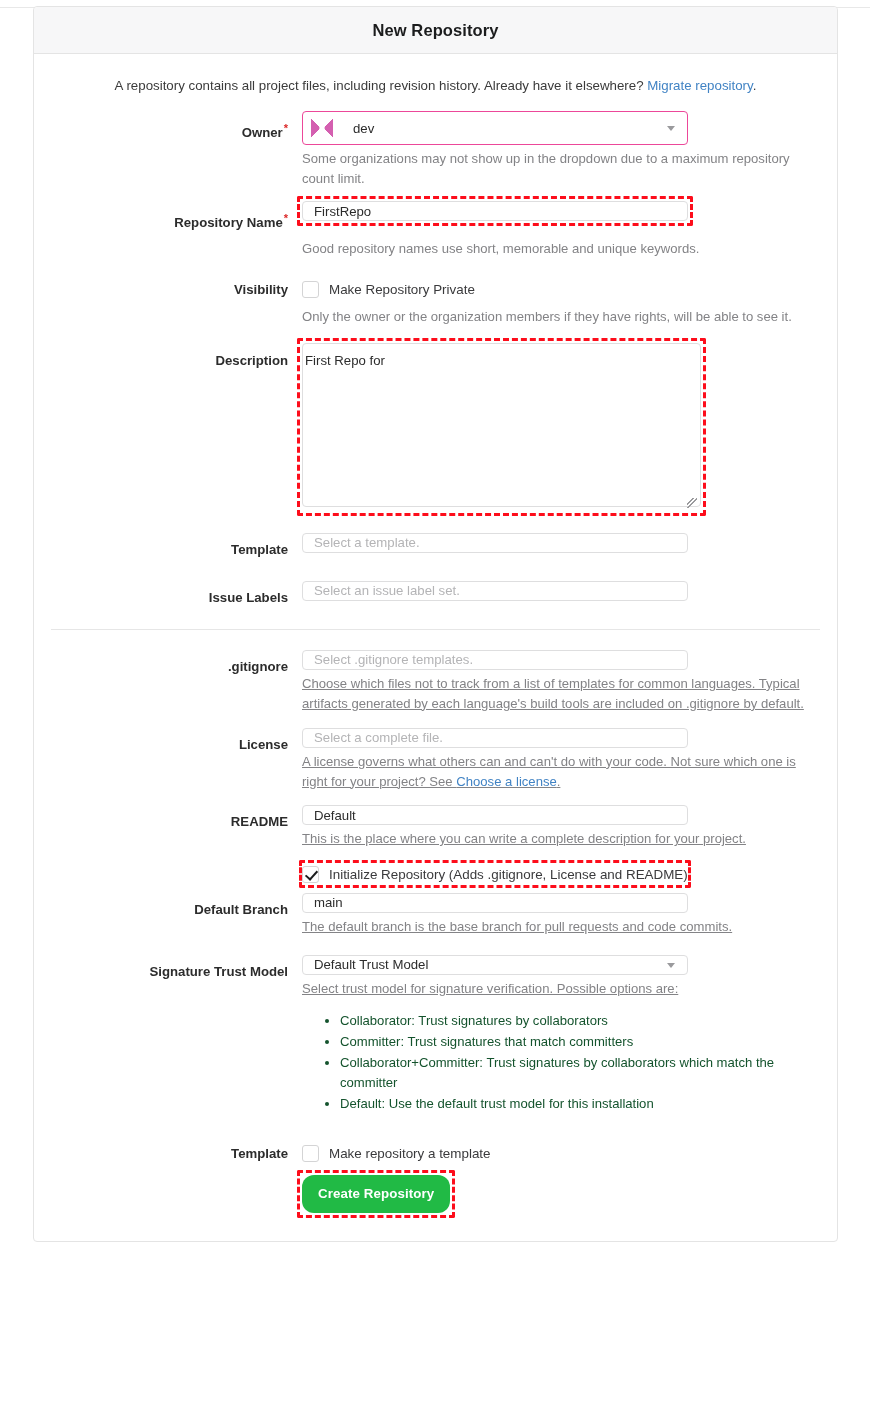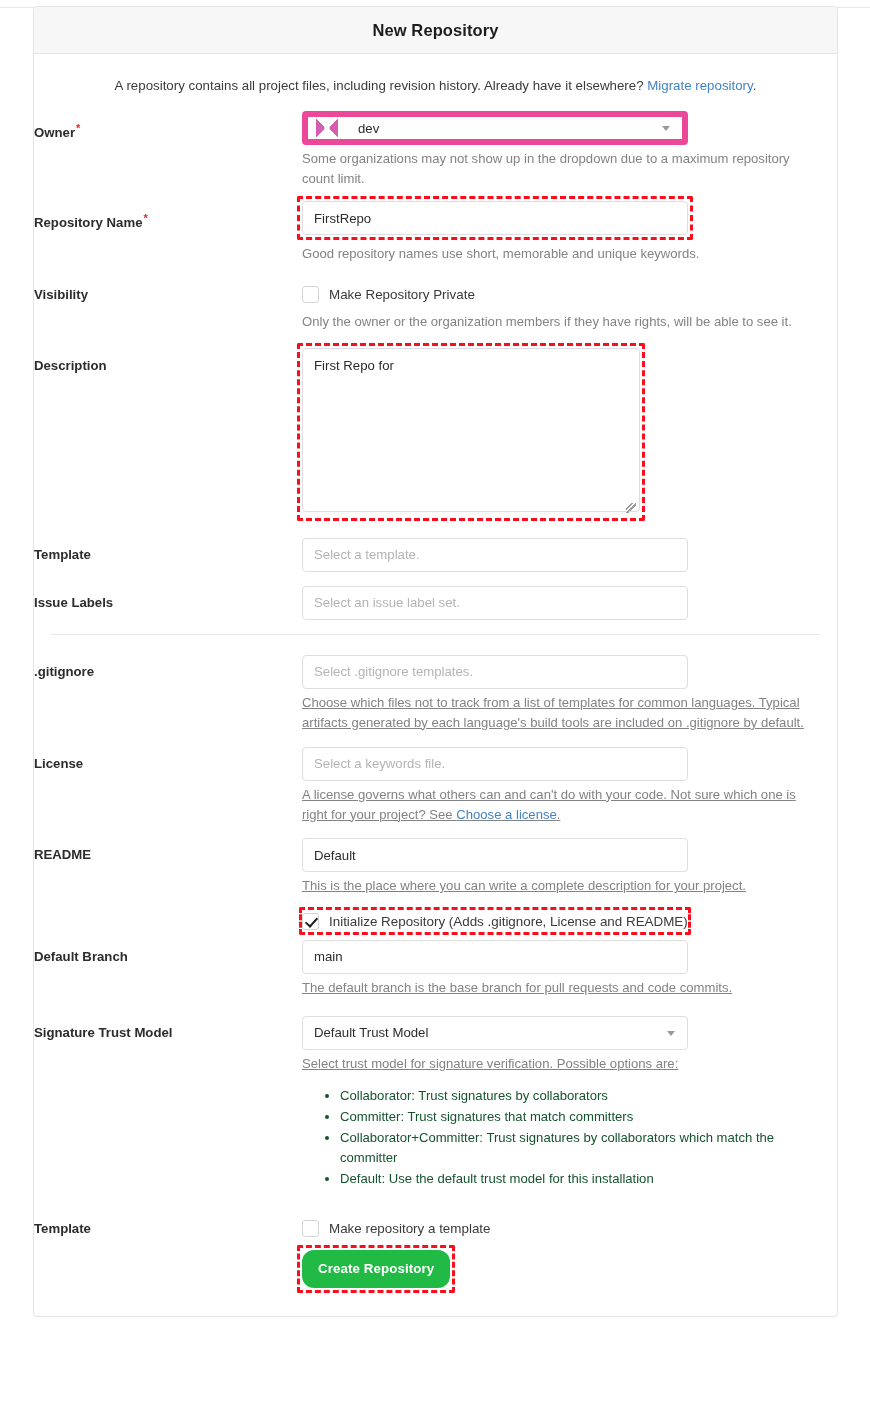"Owner*" .label-col { text-align: left -> right }
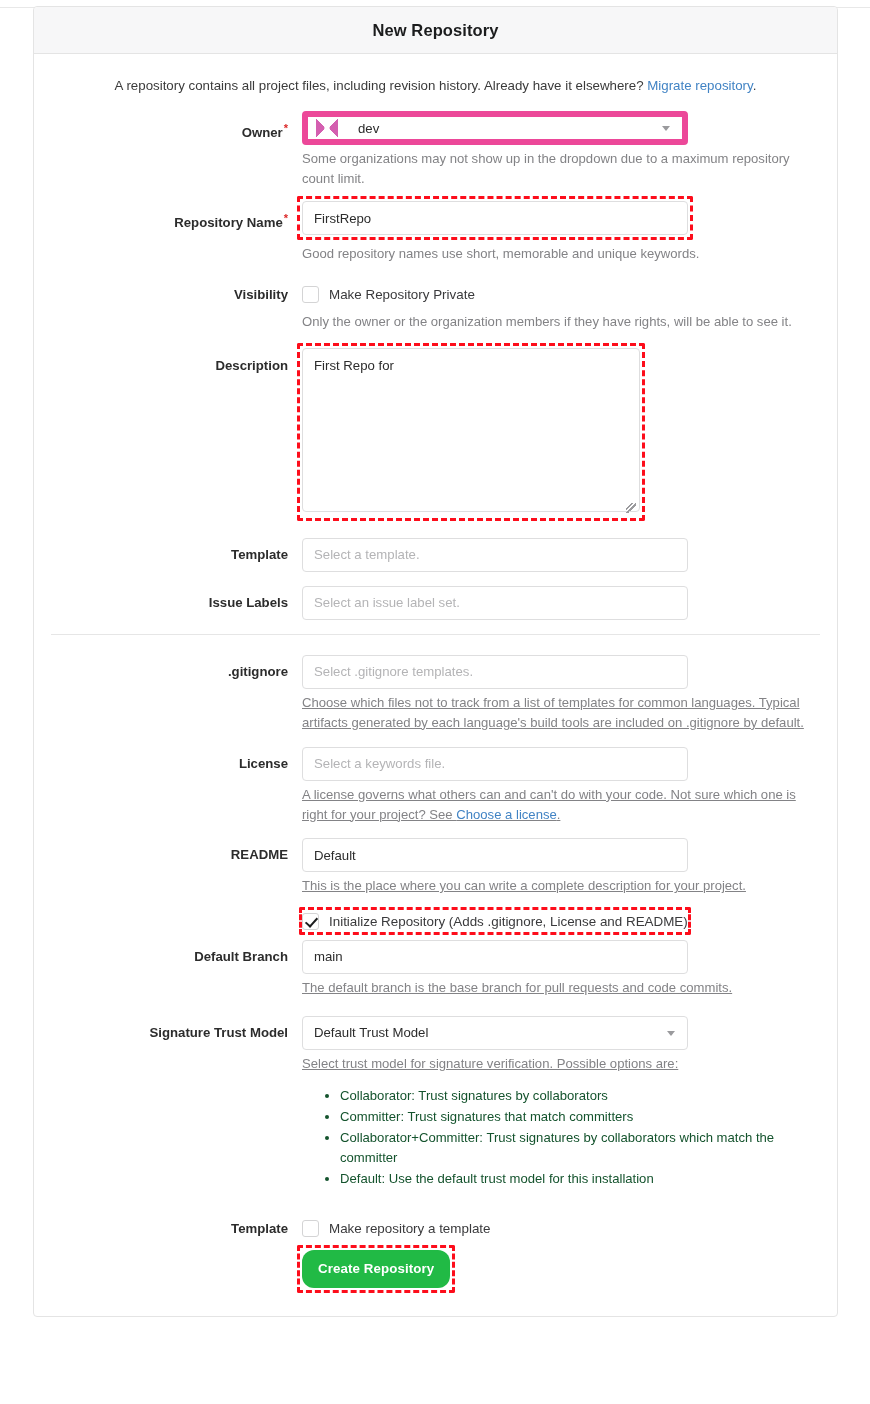"dev" .owner-ctrl { border: 6px solid #ec4899 -> 1px solid #ec4899 }
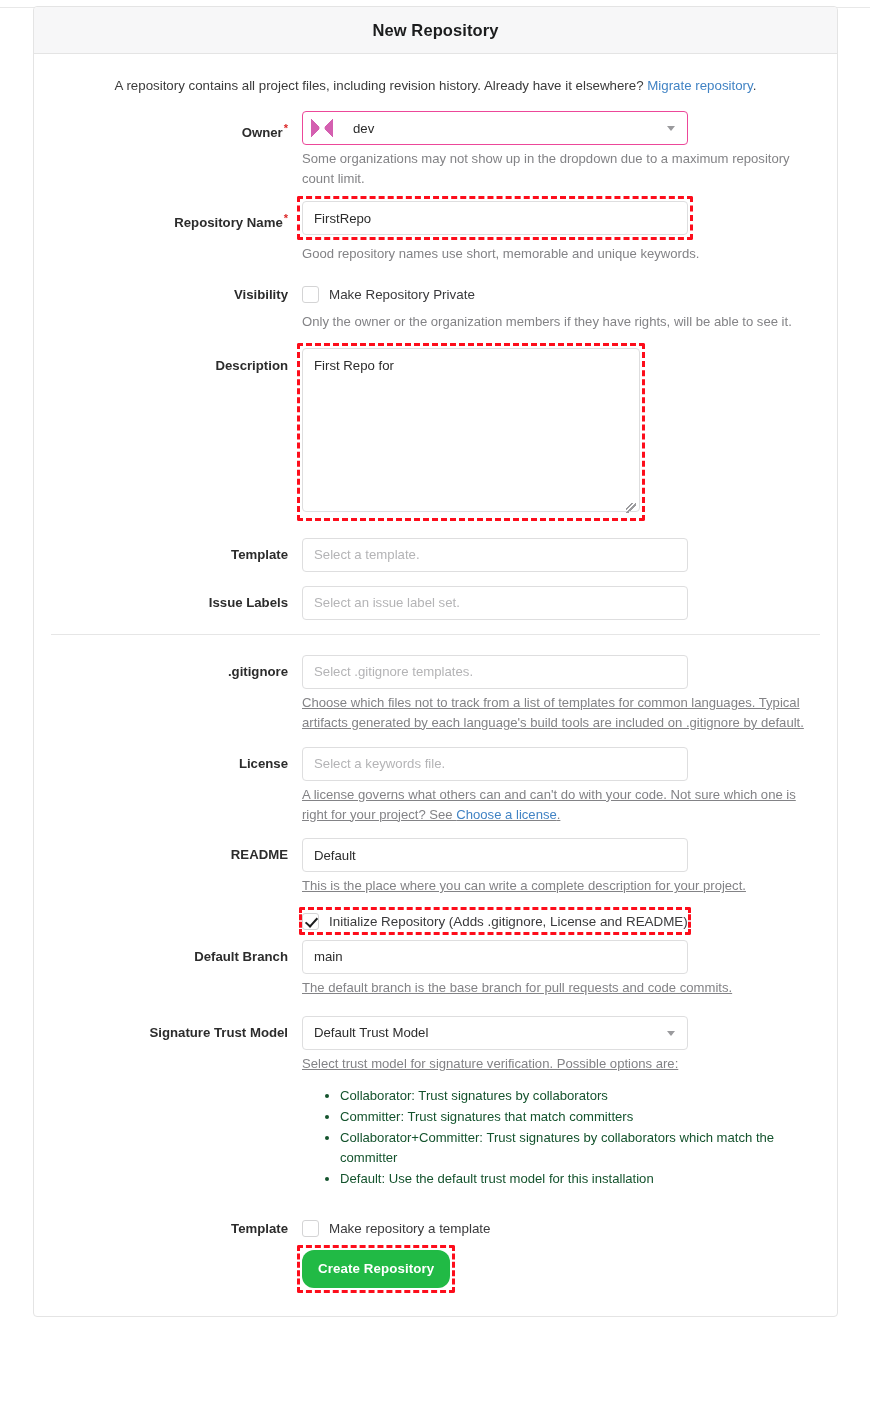"FirstRepo" .ctrl { height: 34px -> 20px }
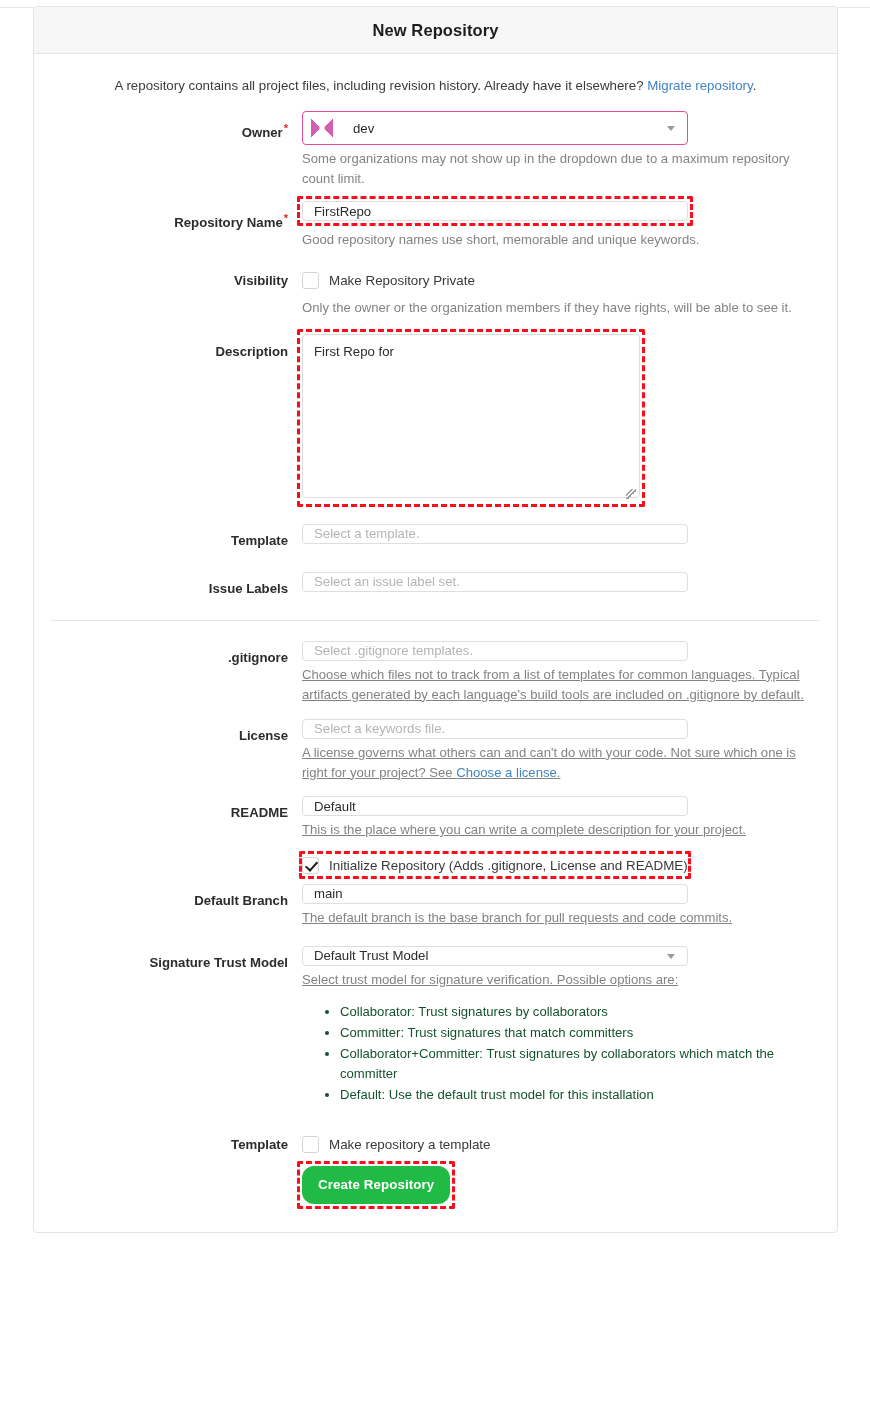"Good repository names use short," div.help { margin-top: 9px -> 18px }
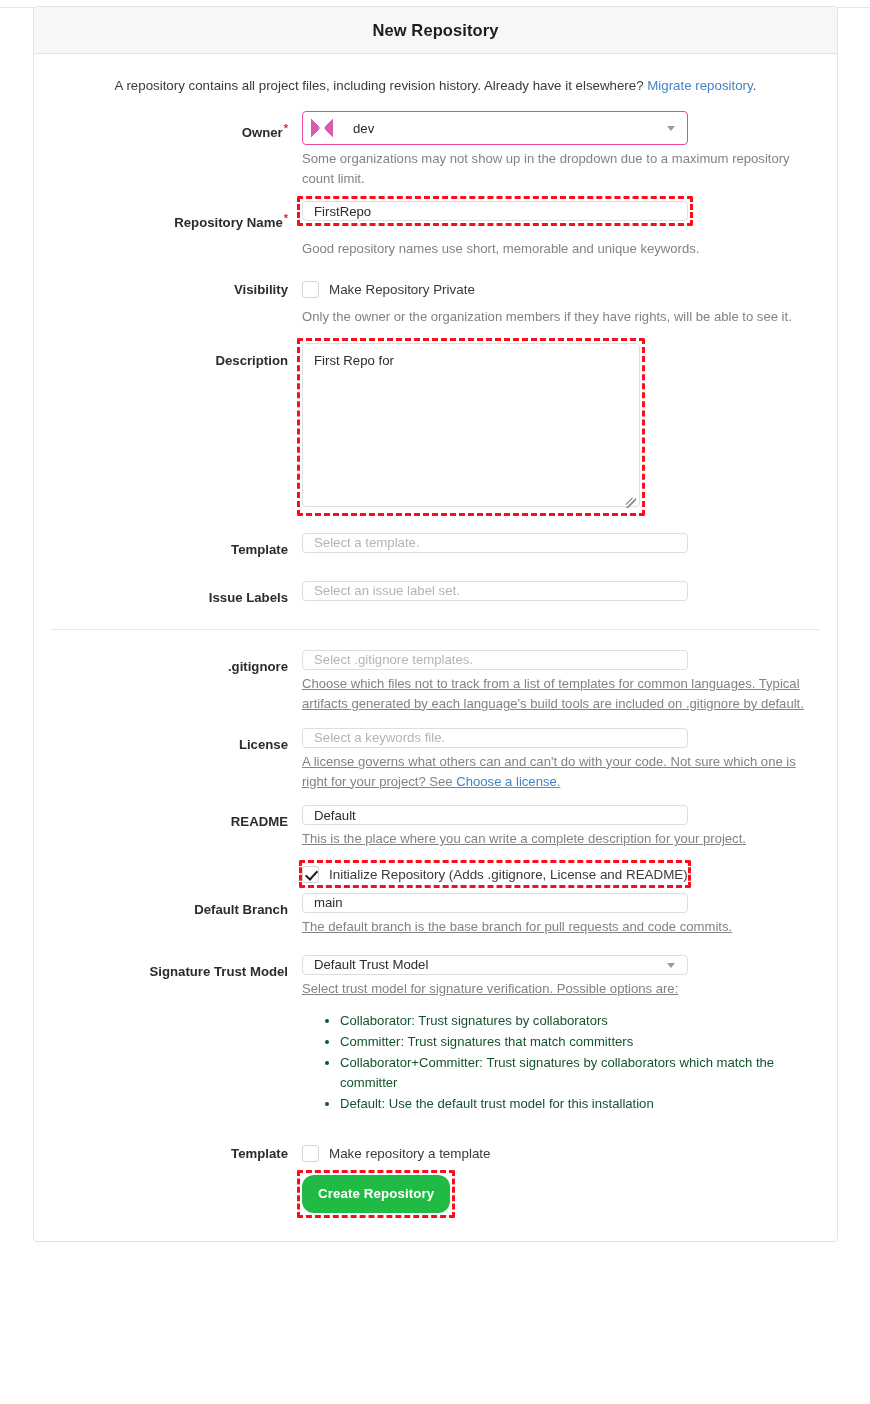"First Repo for" textarea.desc { padding: 9px 11px -> 9px 2px; width: 338px -> 399px }
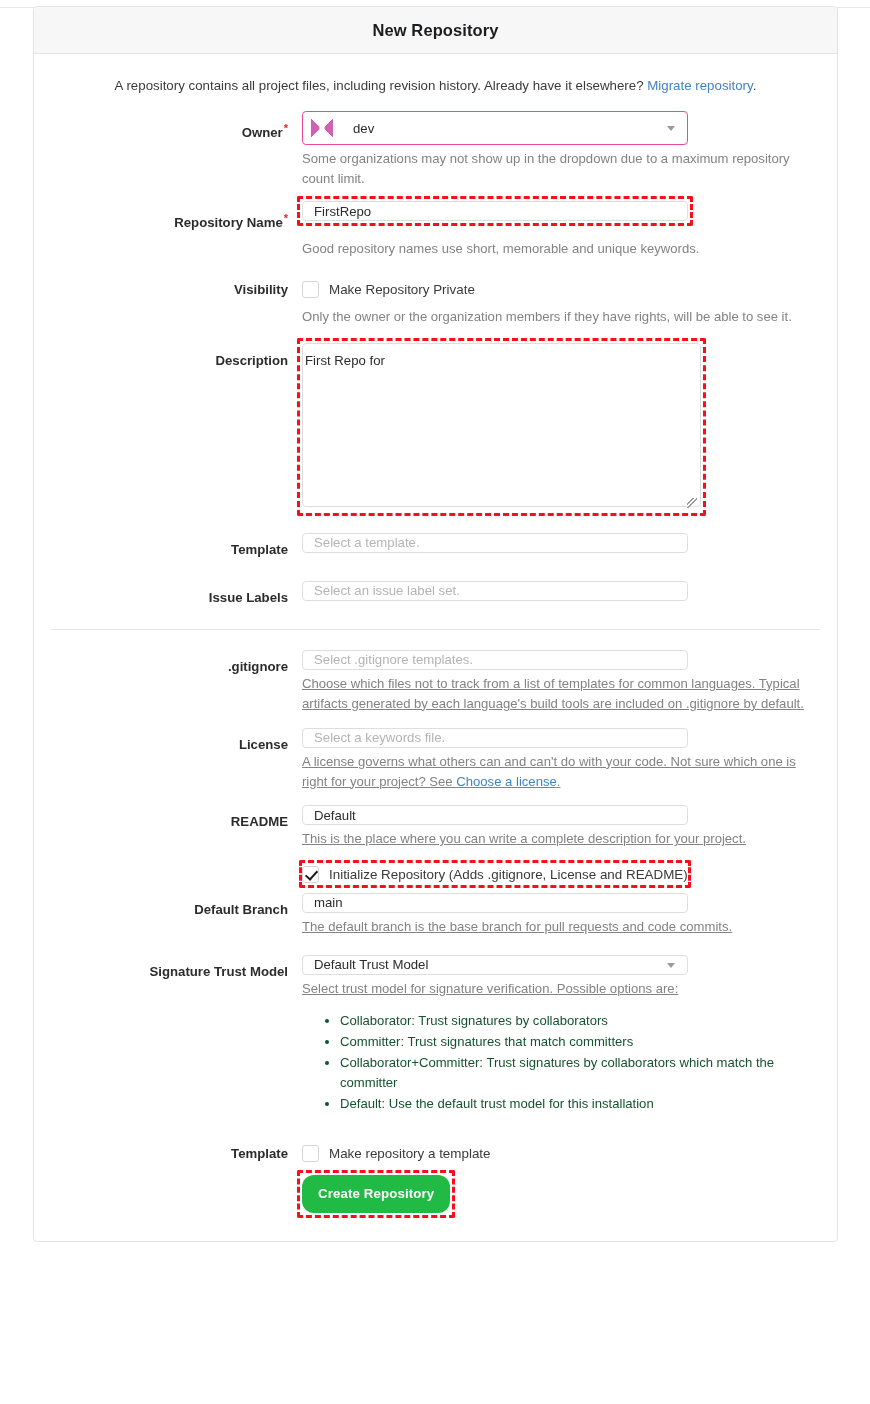"Select a keywords file." div.ctrl { text: keywords -> complete }
